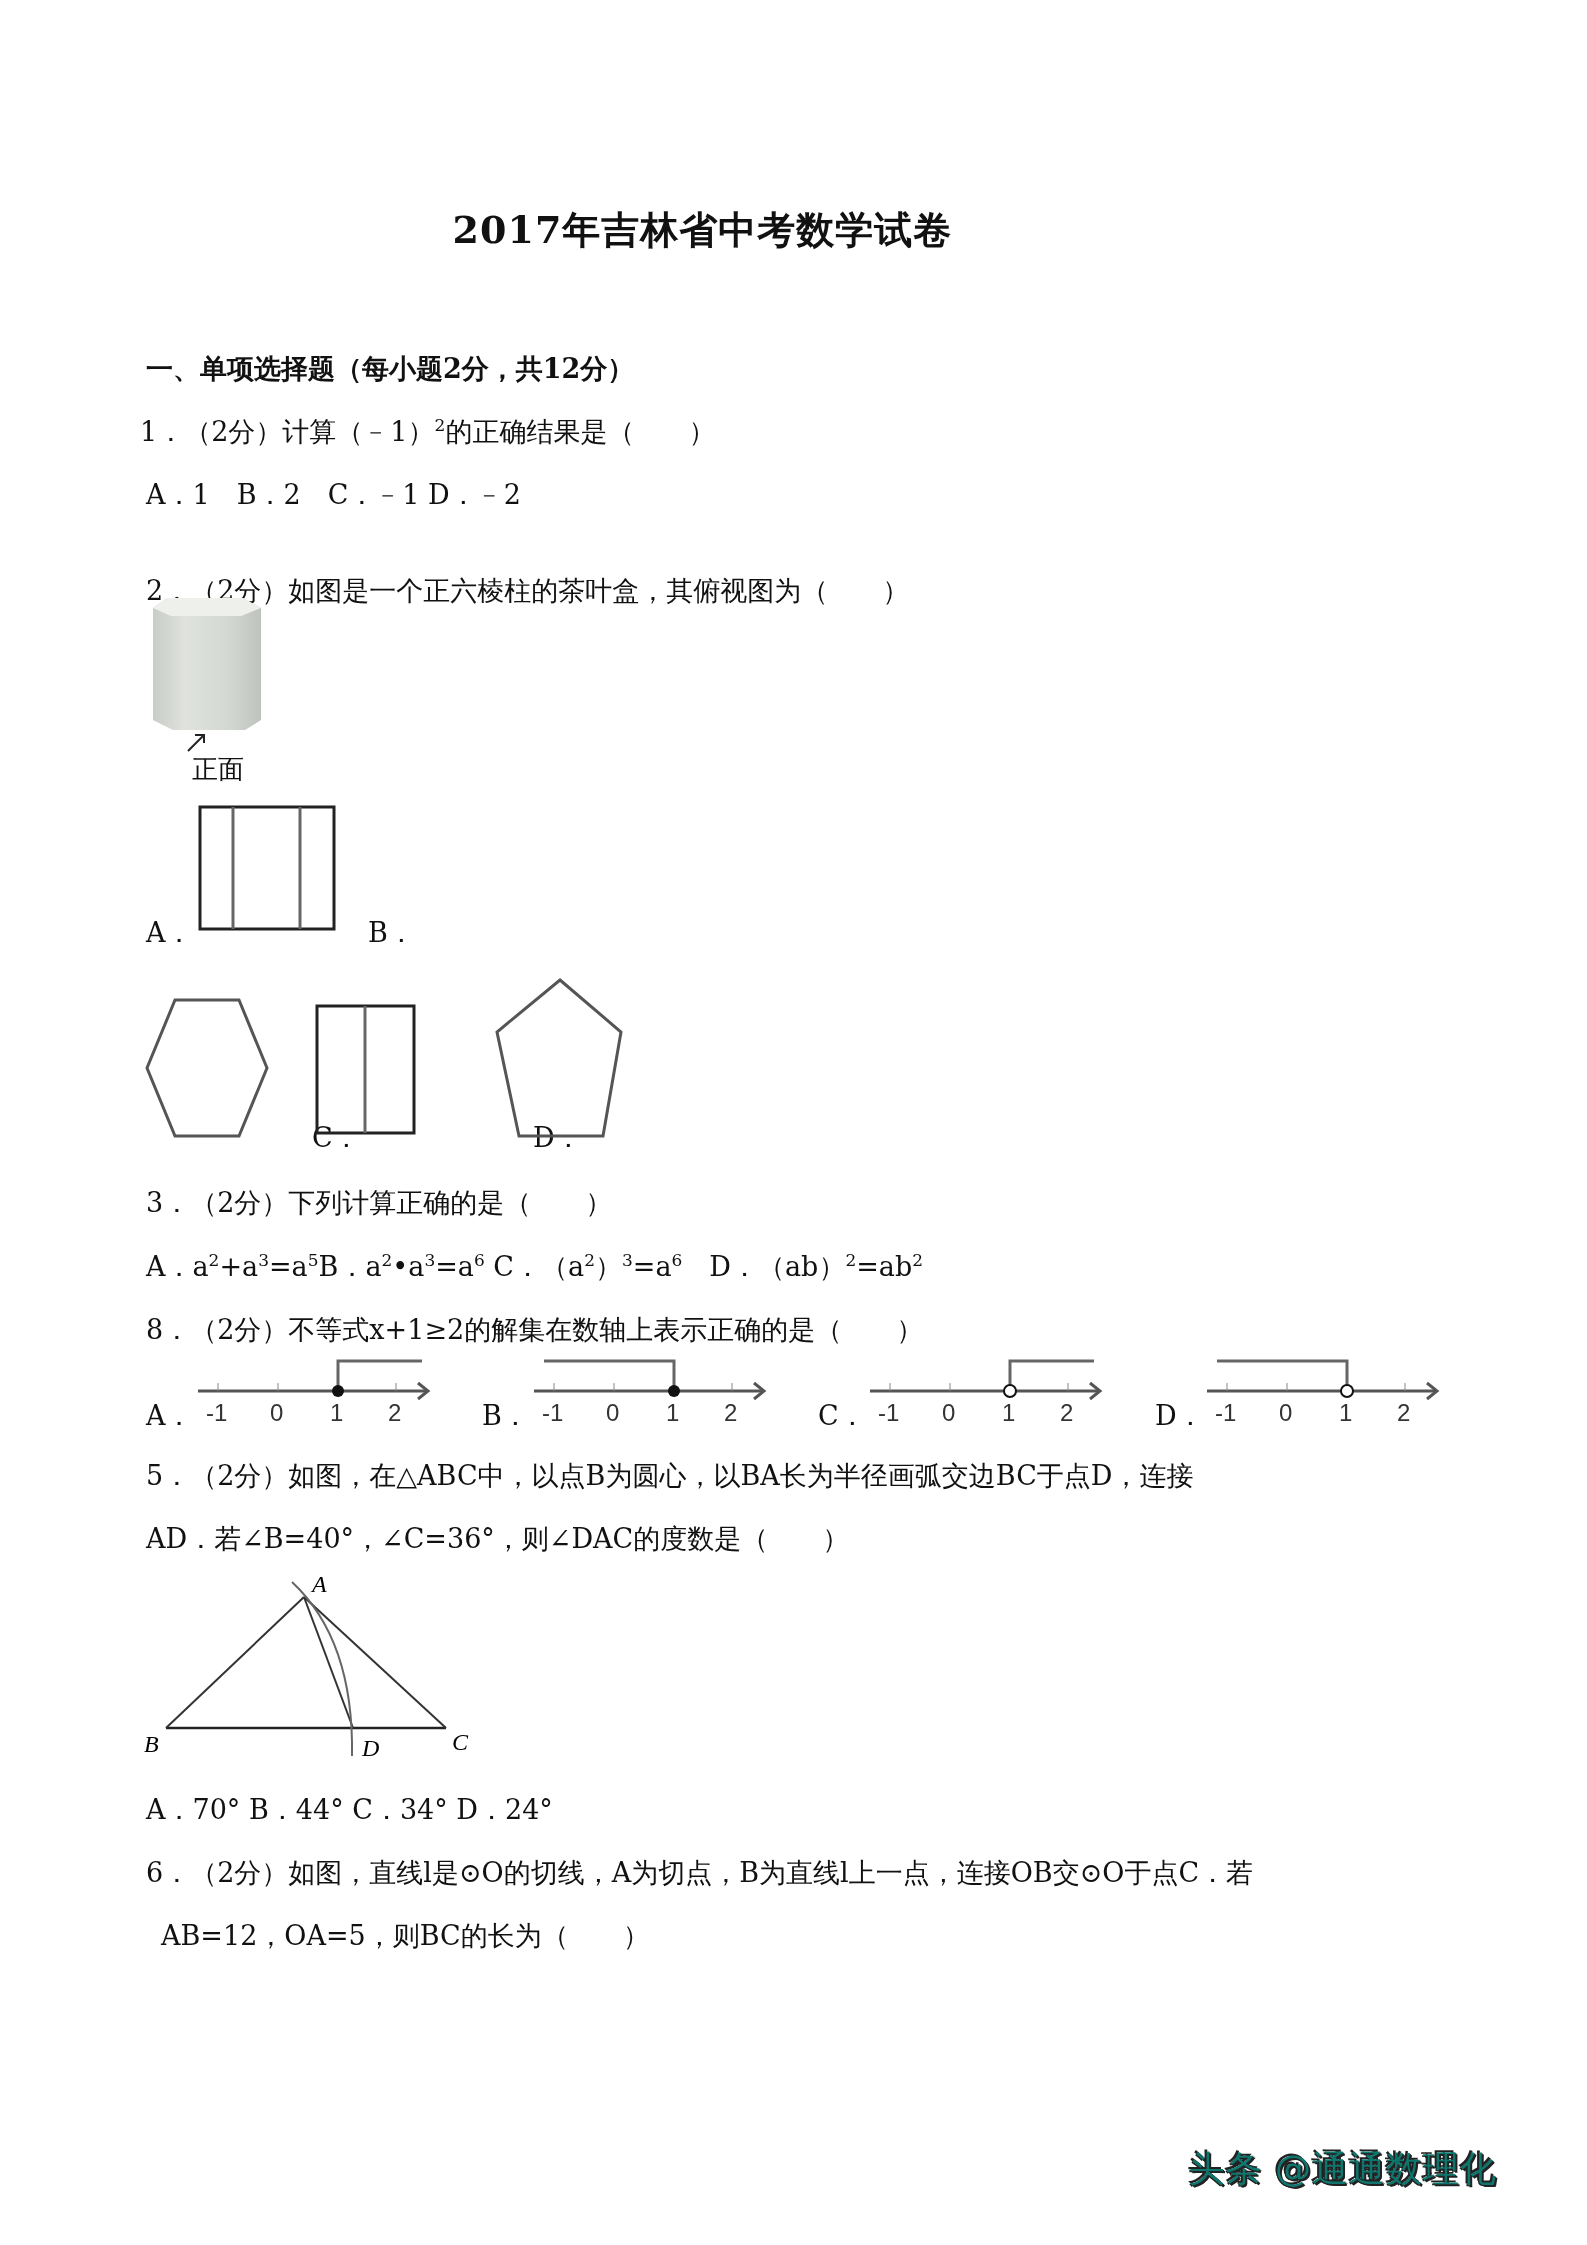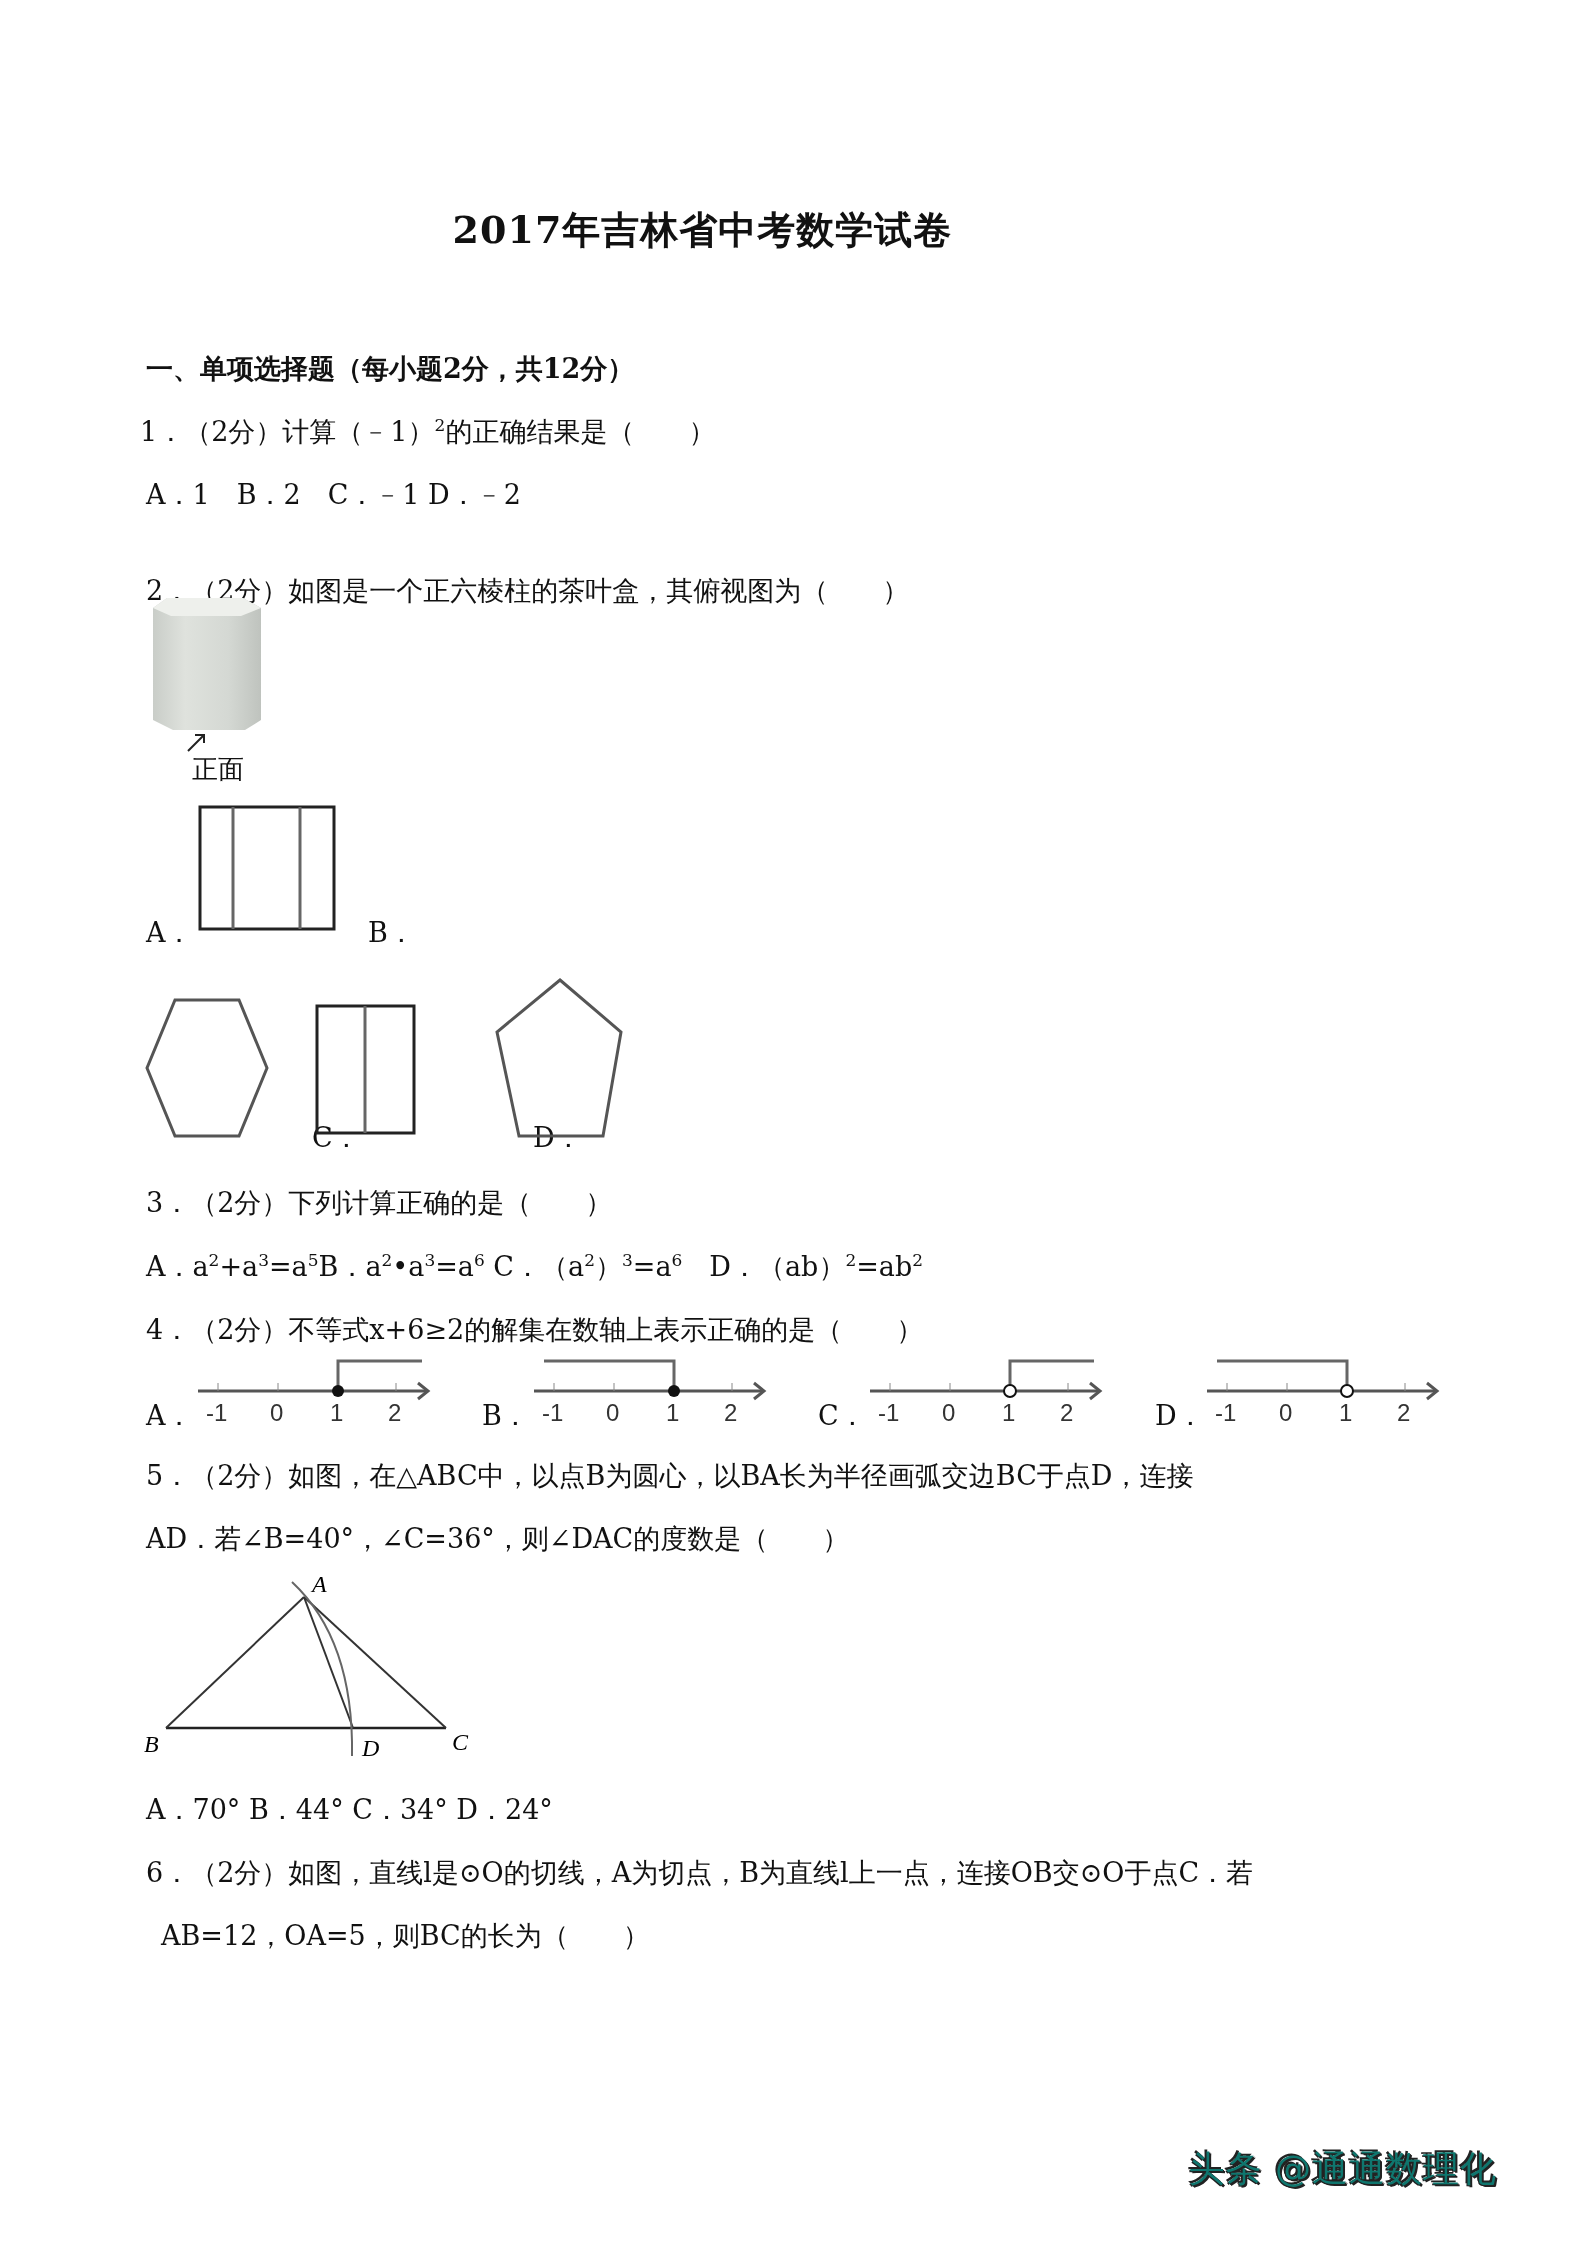"4．（2分）不等式x+6≥2的解集在数轴上表示正确的是（ ）" div.abs { text: 4．（2分）不等式x+6 -> 8．（2分）不等式x+1 }
